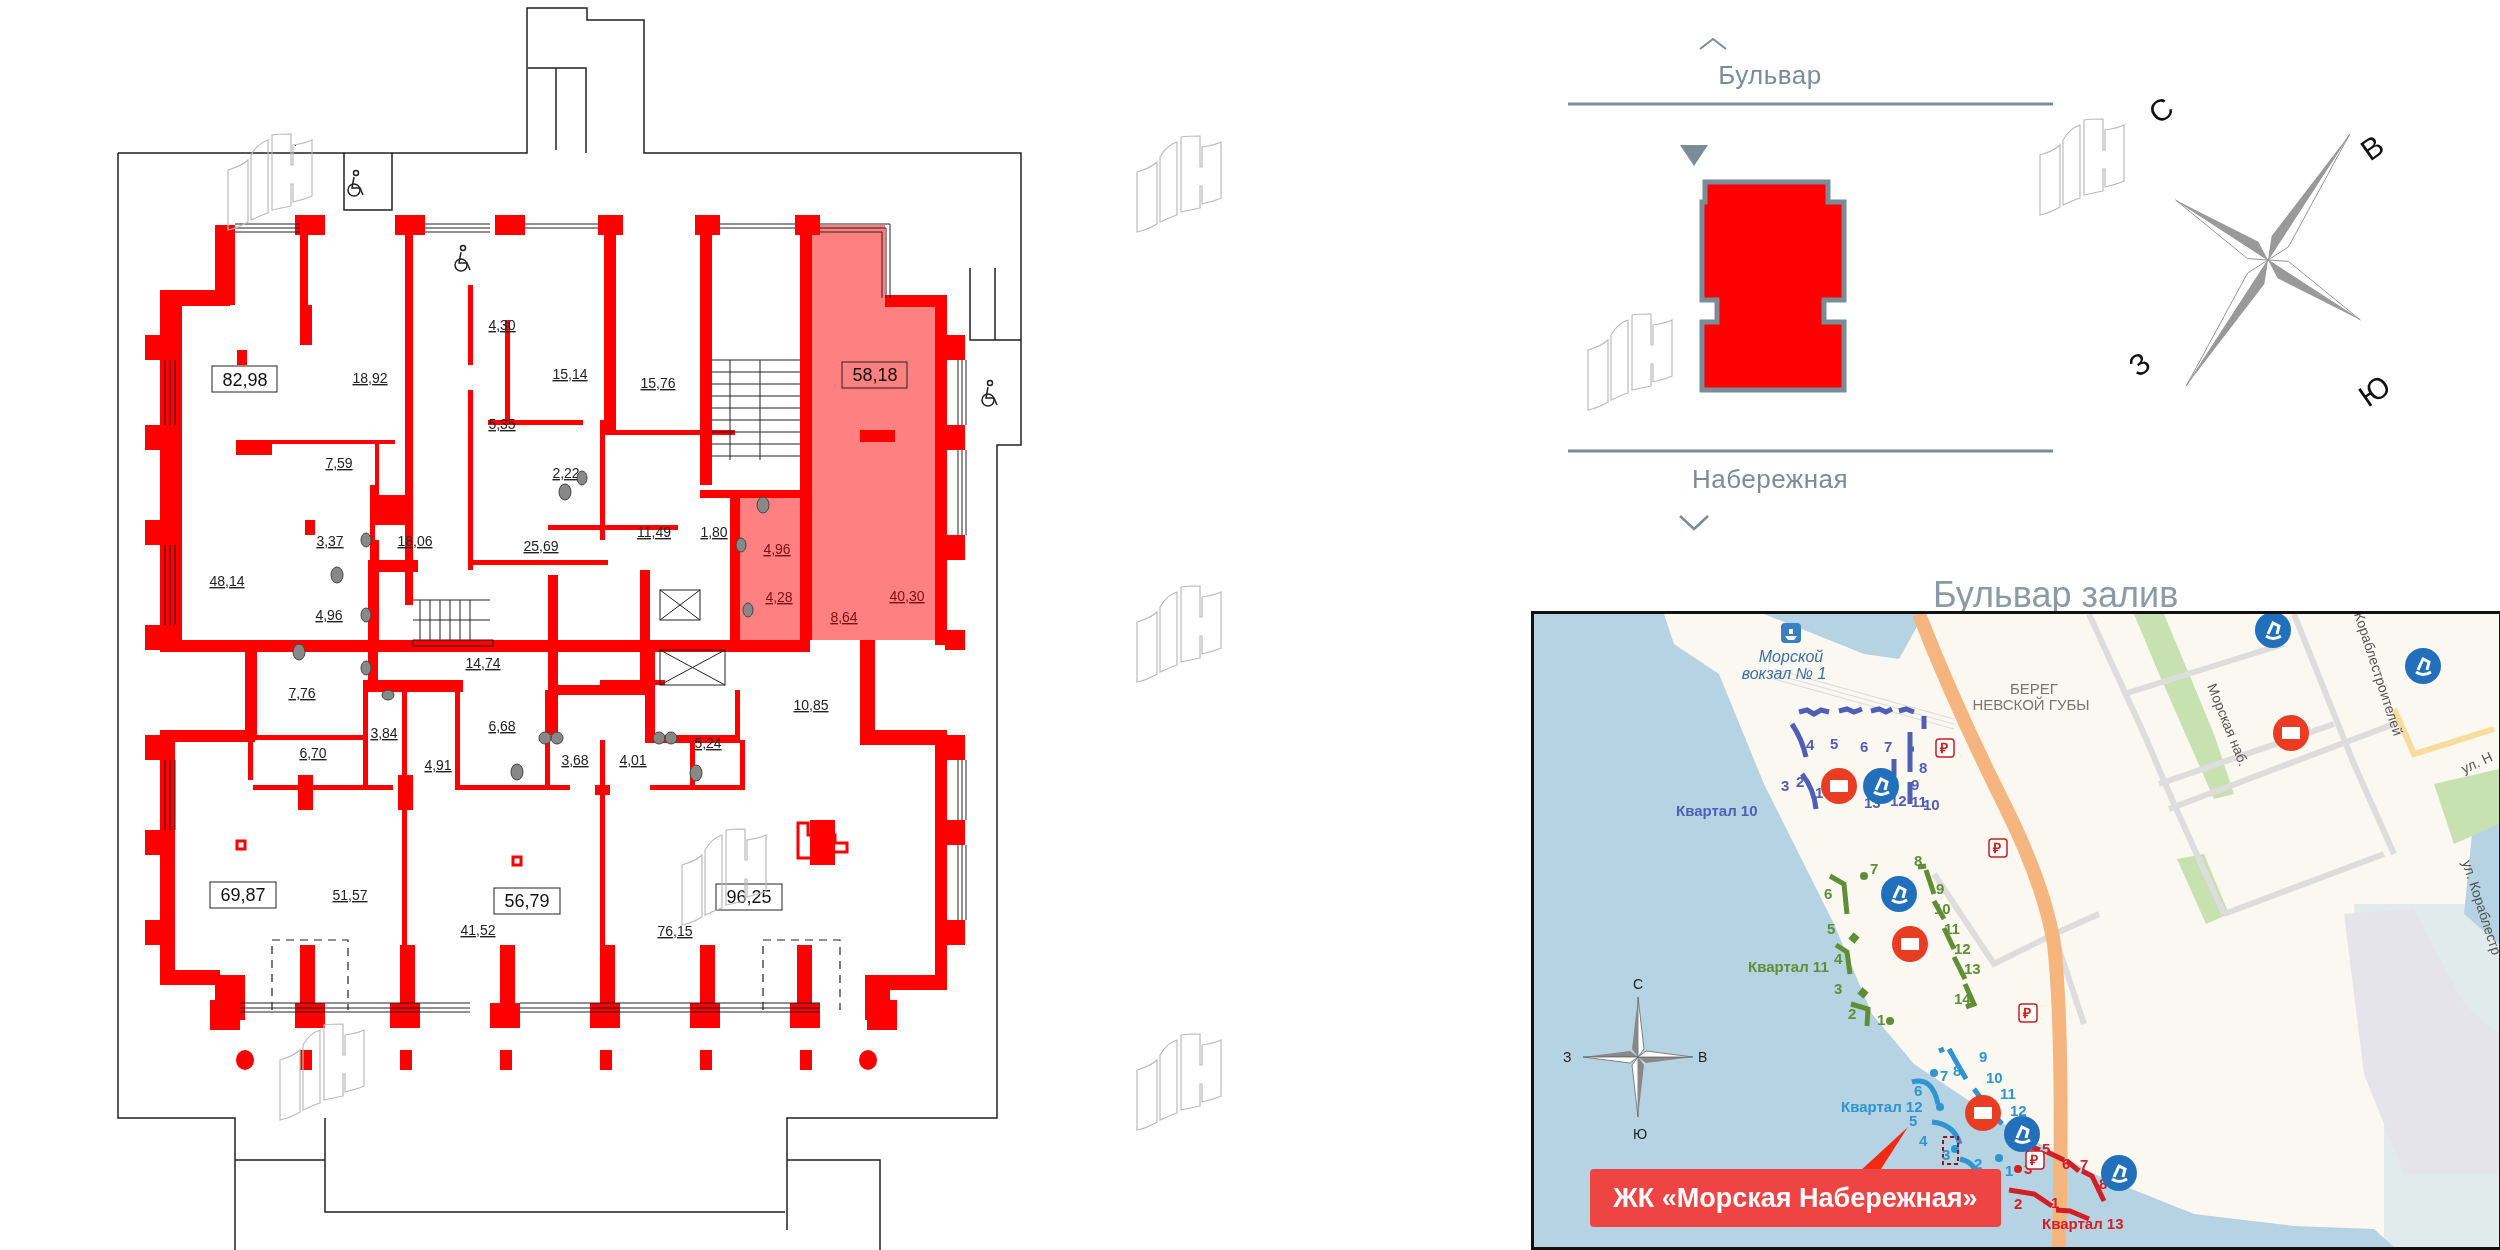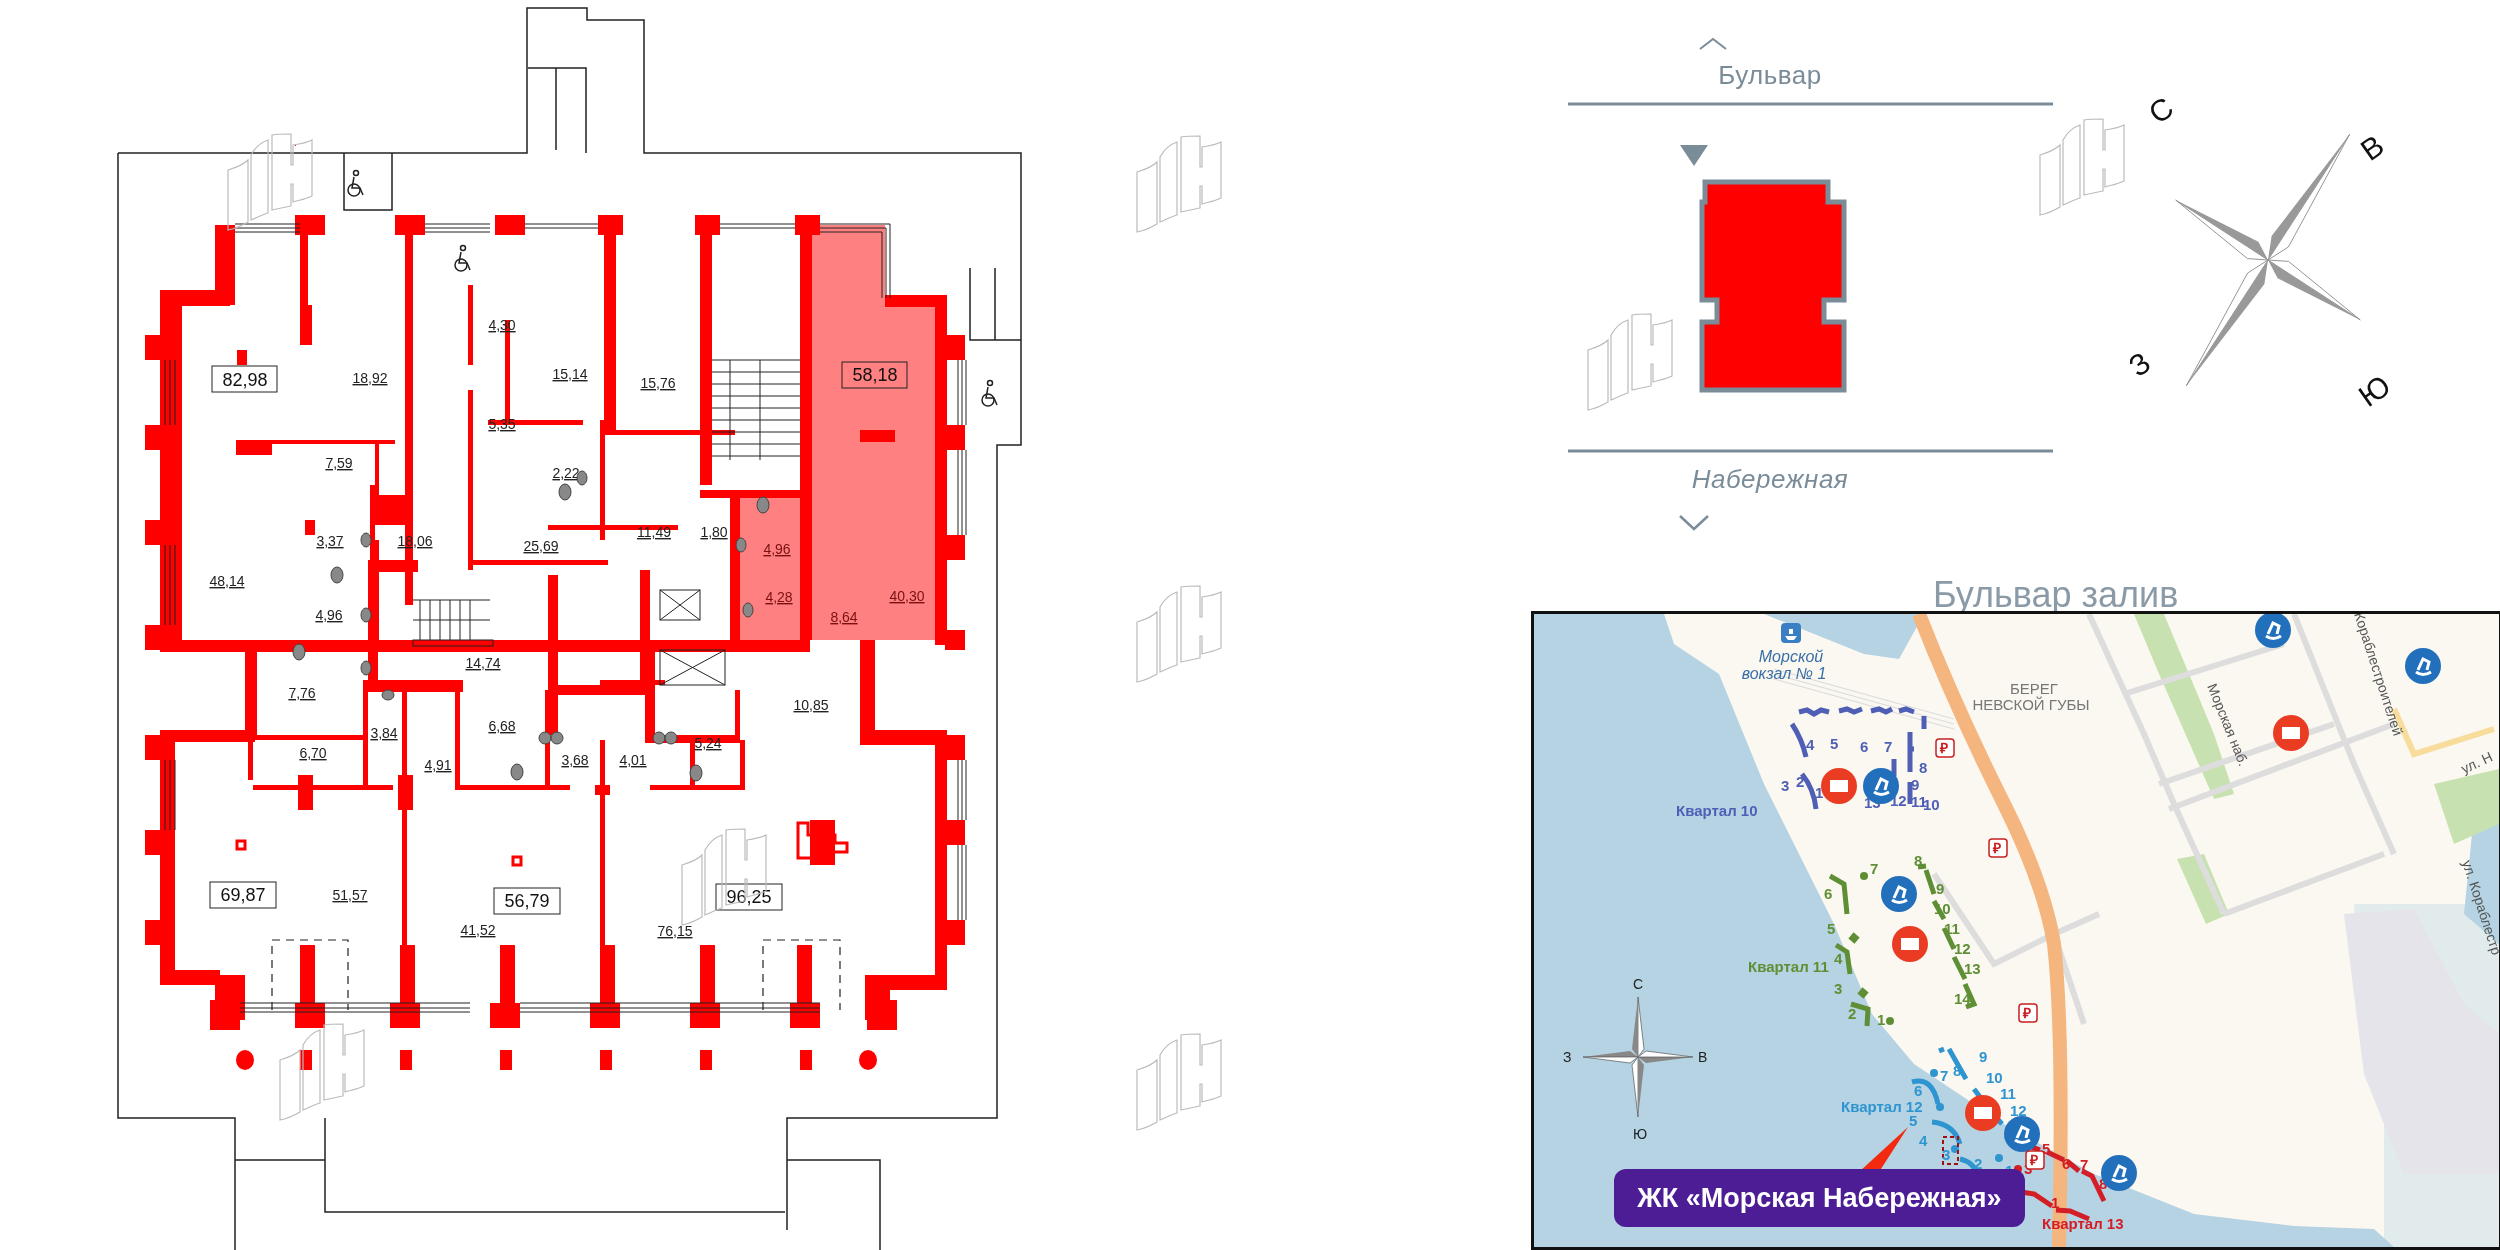"Набережная" div.dir-text { font-style: italic -> none }
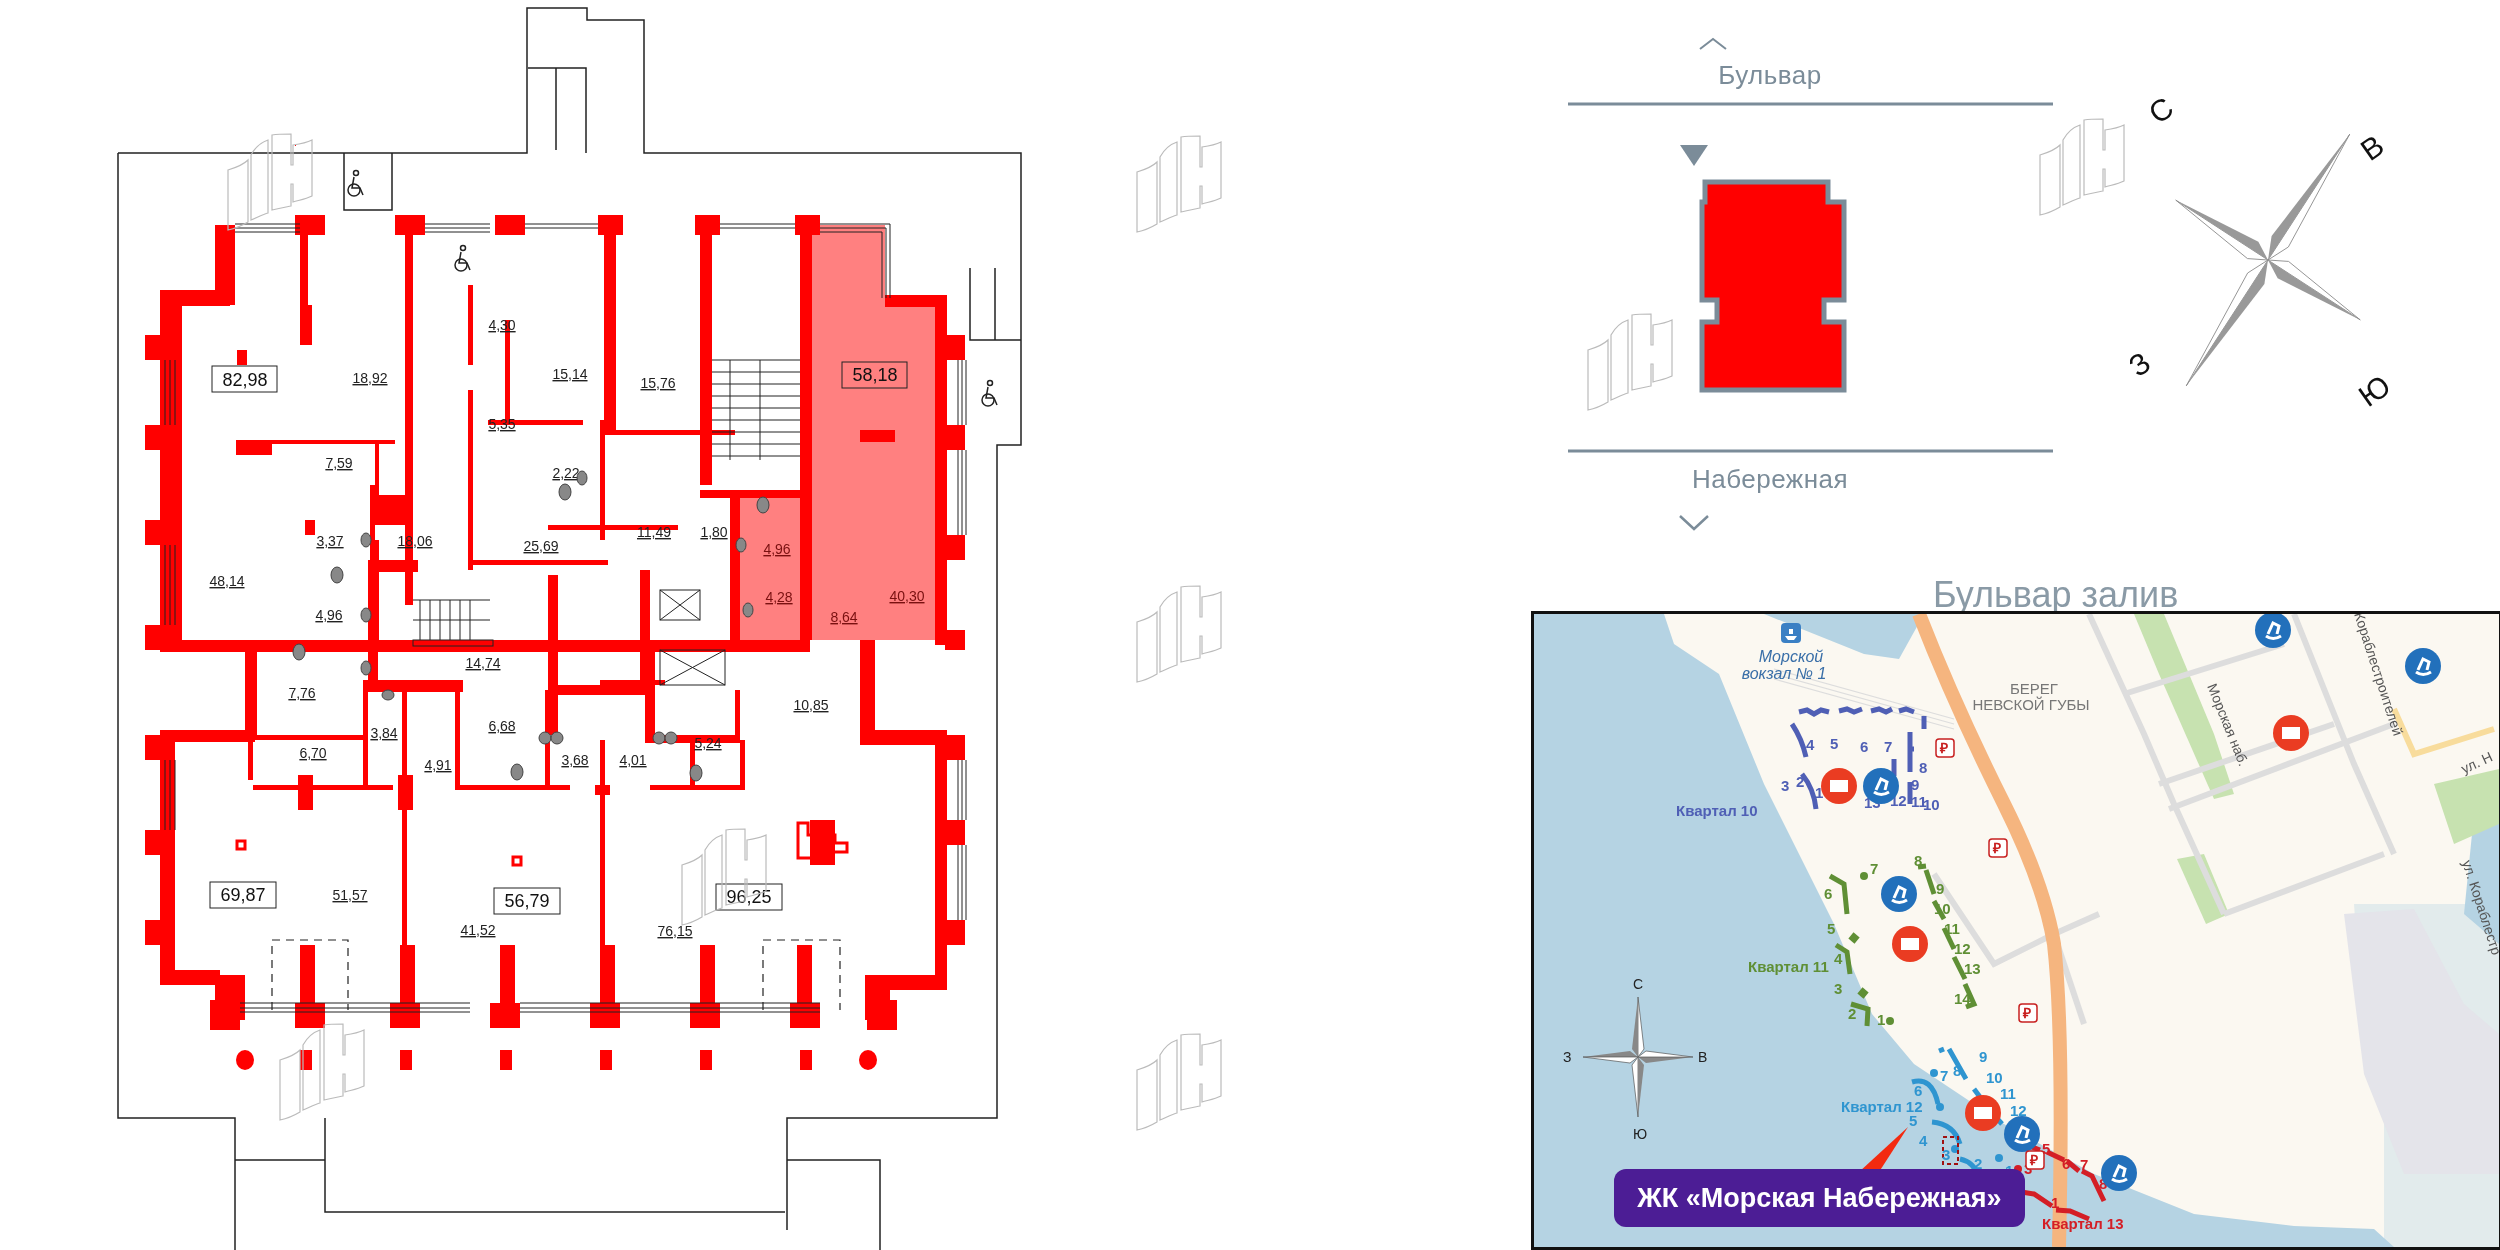"ЖК «Морская Набережная»" div.abs { background: #4c1d95 -> #ef4444; border-radius: 12px -> 4px; margin-left: 24px -> none }
